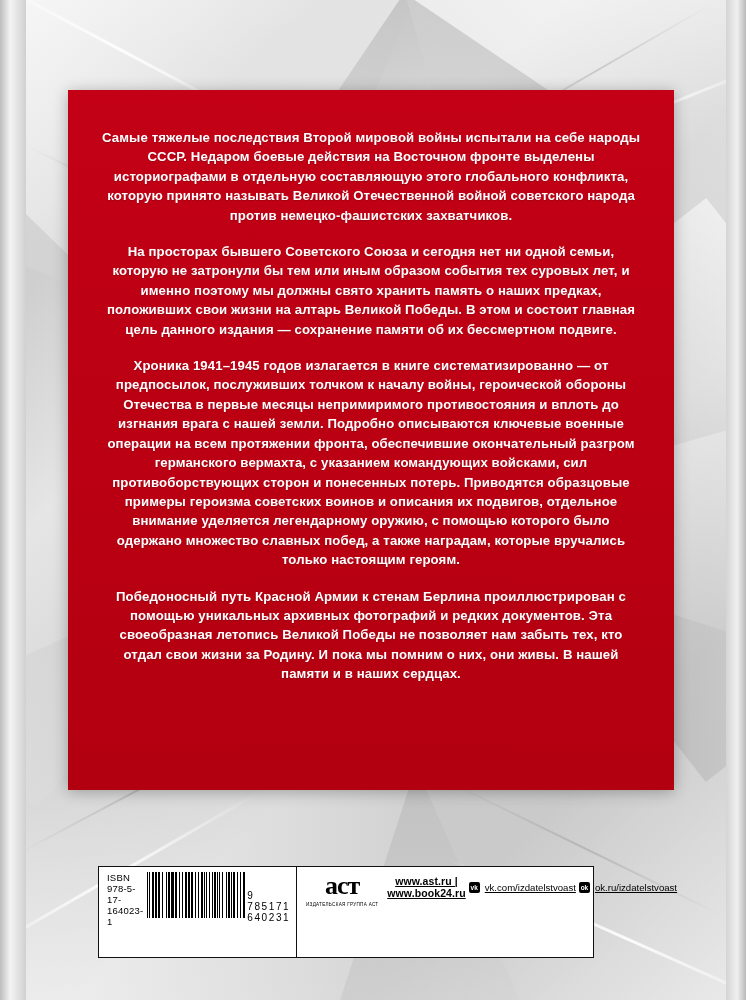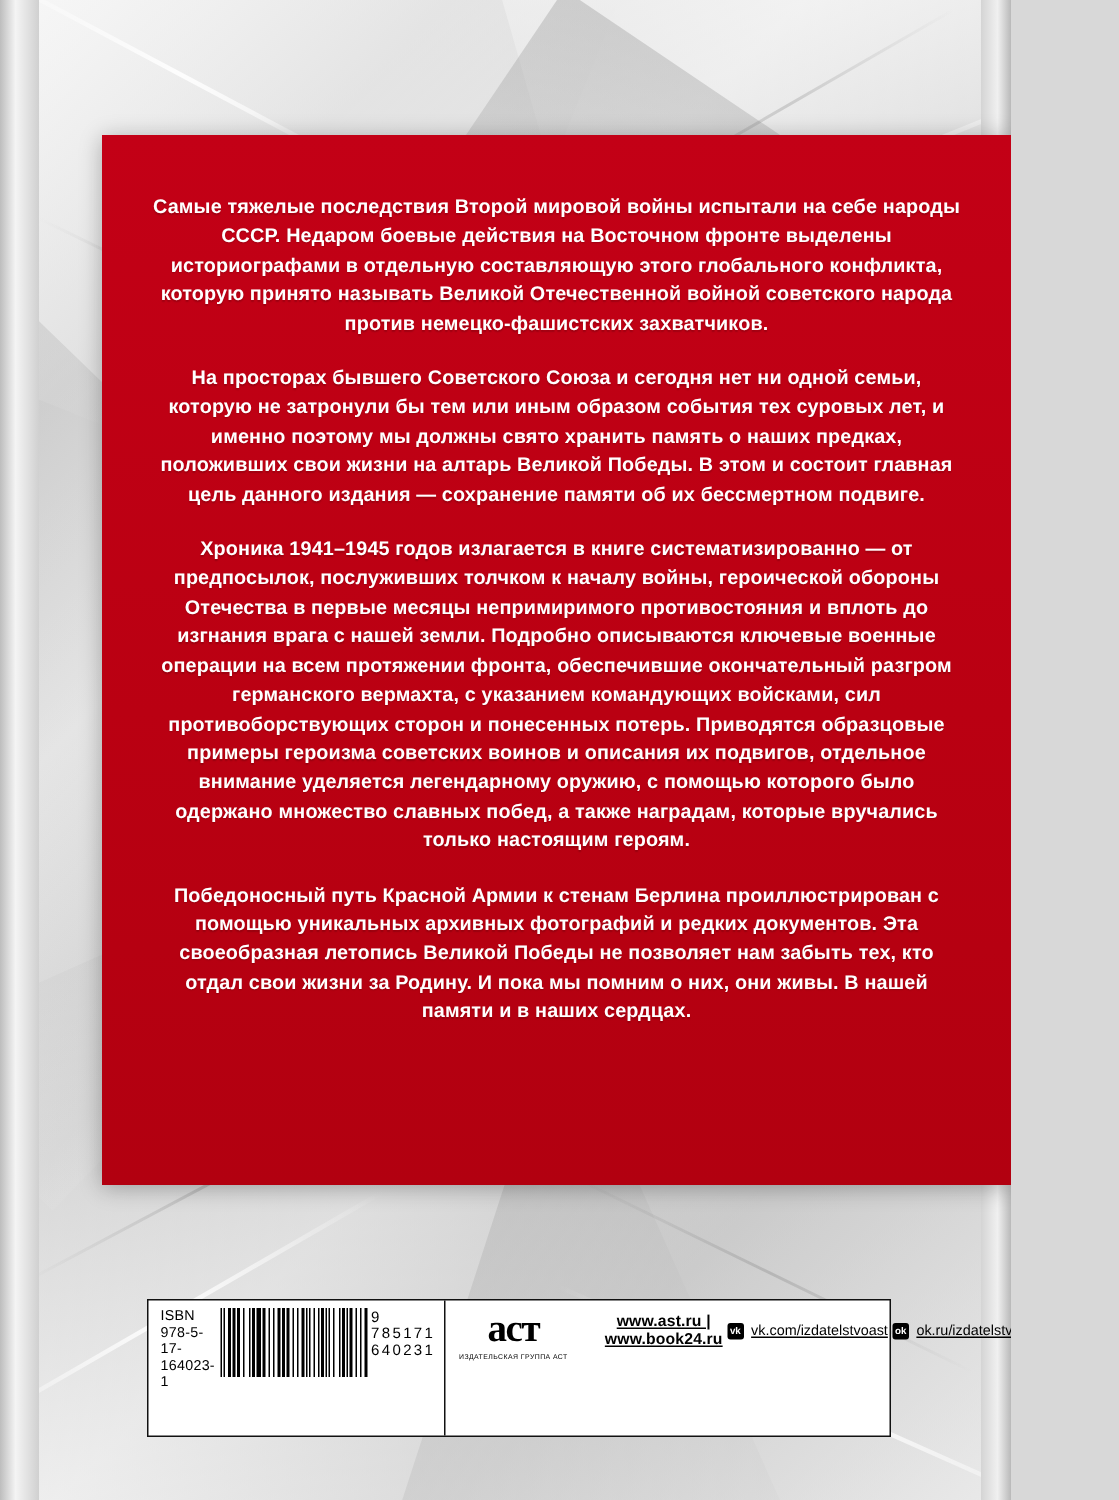"Самые тяжелые последствия Второй мировой" .page { width: 674px -> 746px }
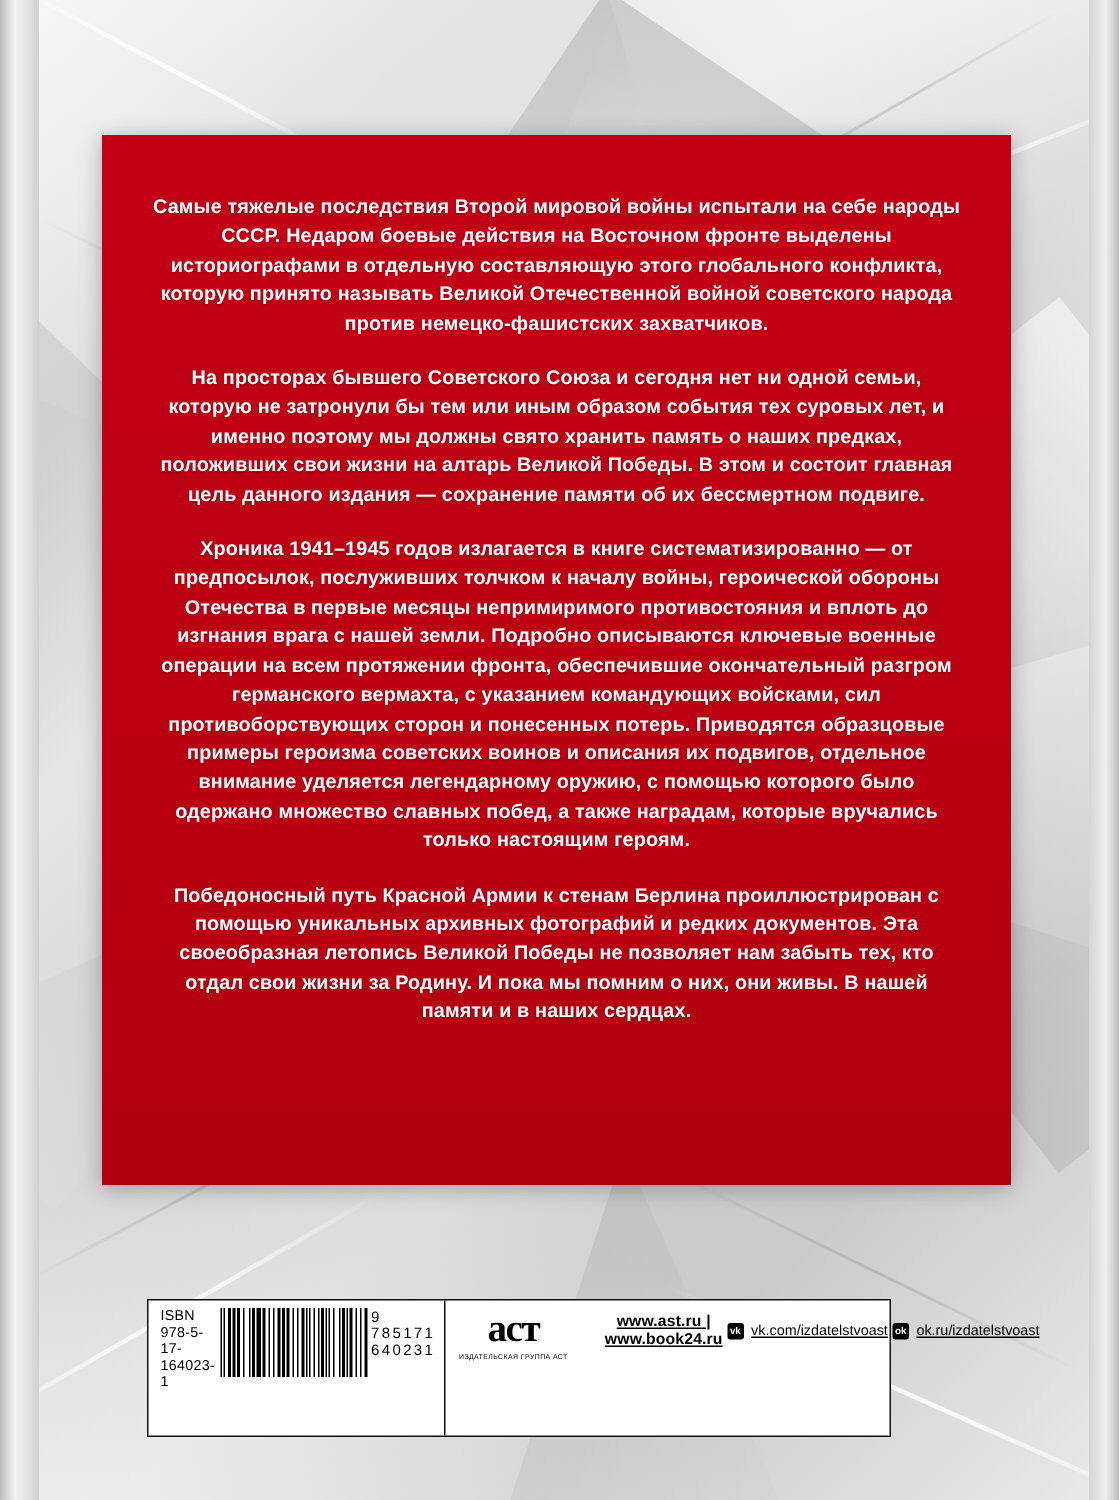"9 785171 640231" .barcode-digits { margin-top: 1px -> 18px }
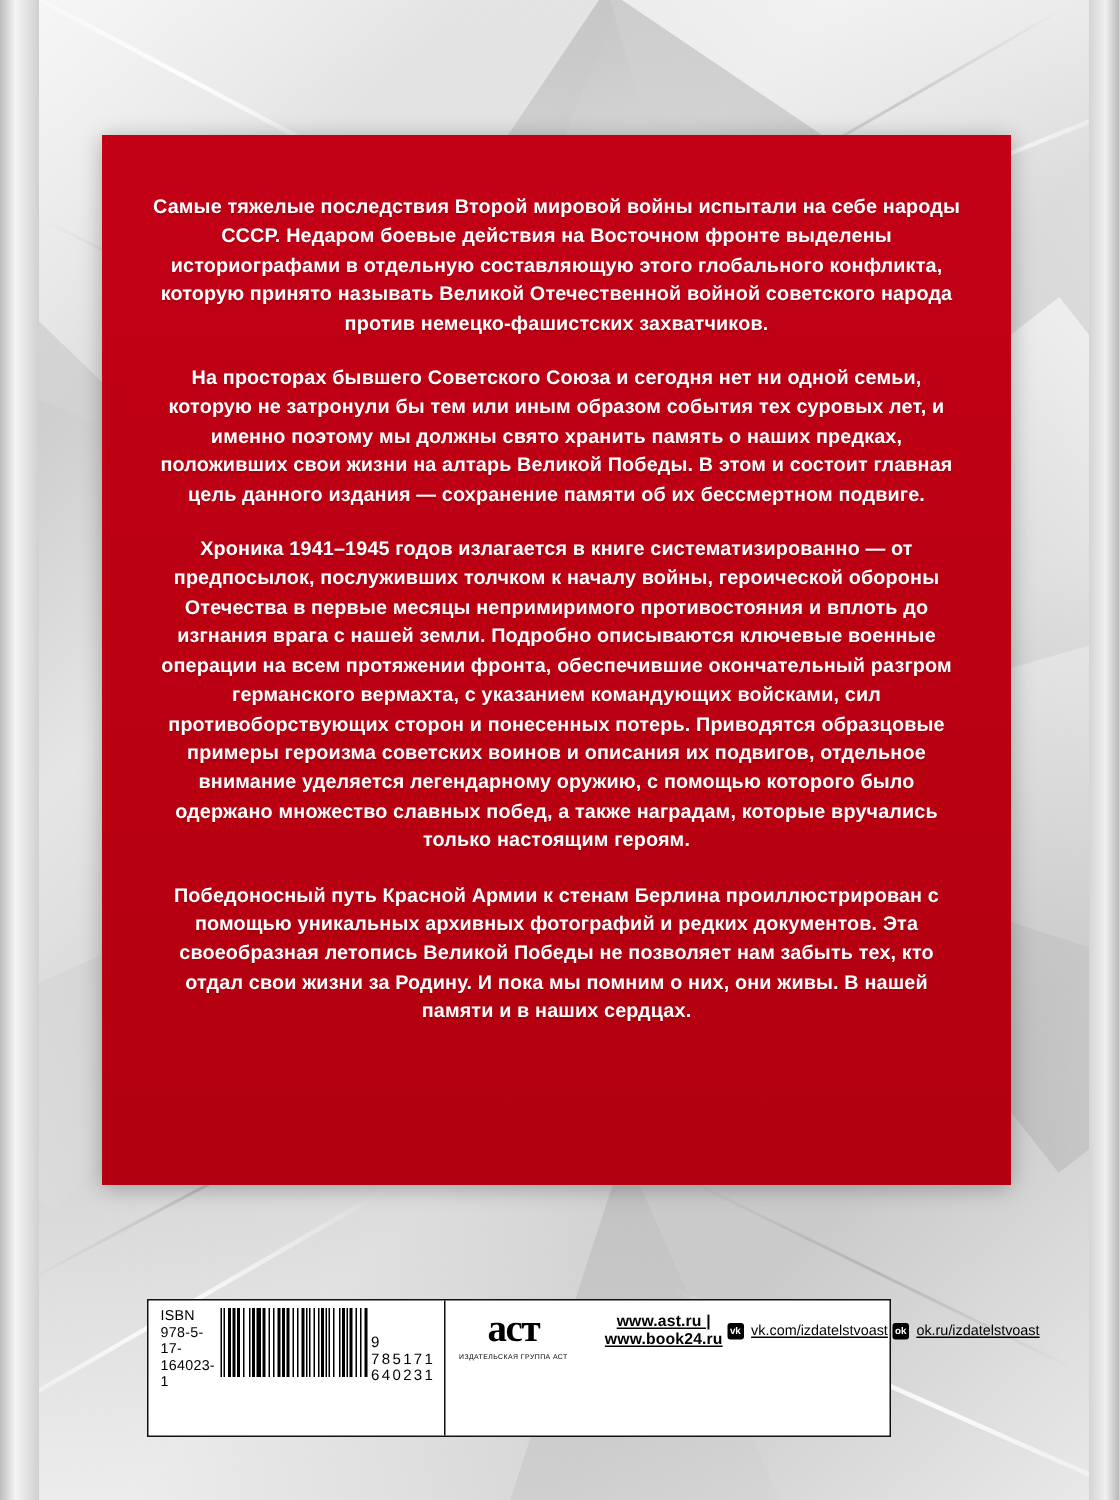"аст" .pub-body { gap: 24px -> 8px }
